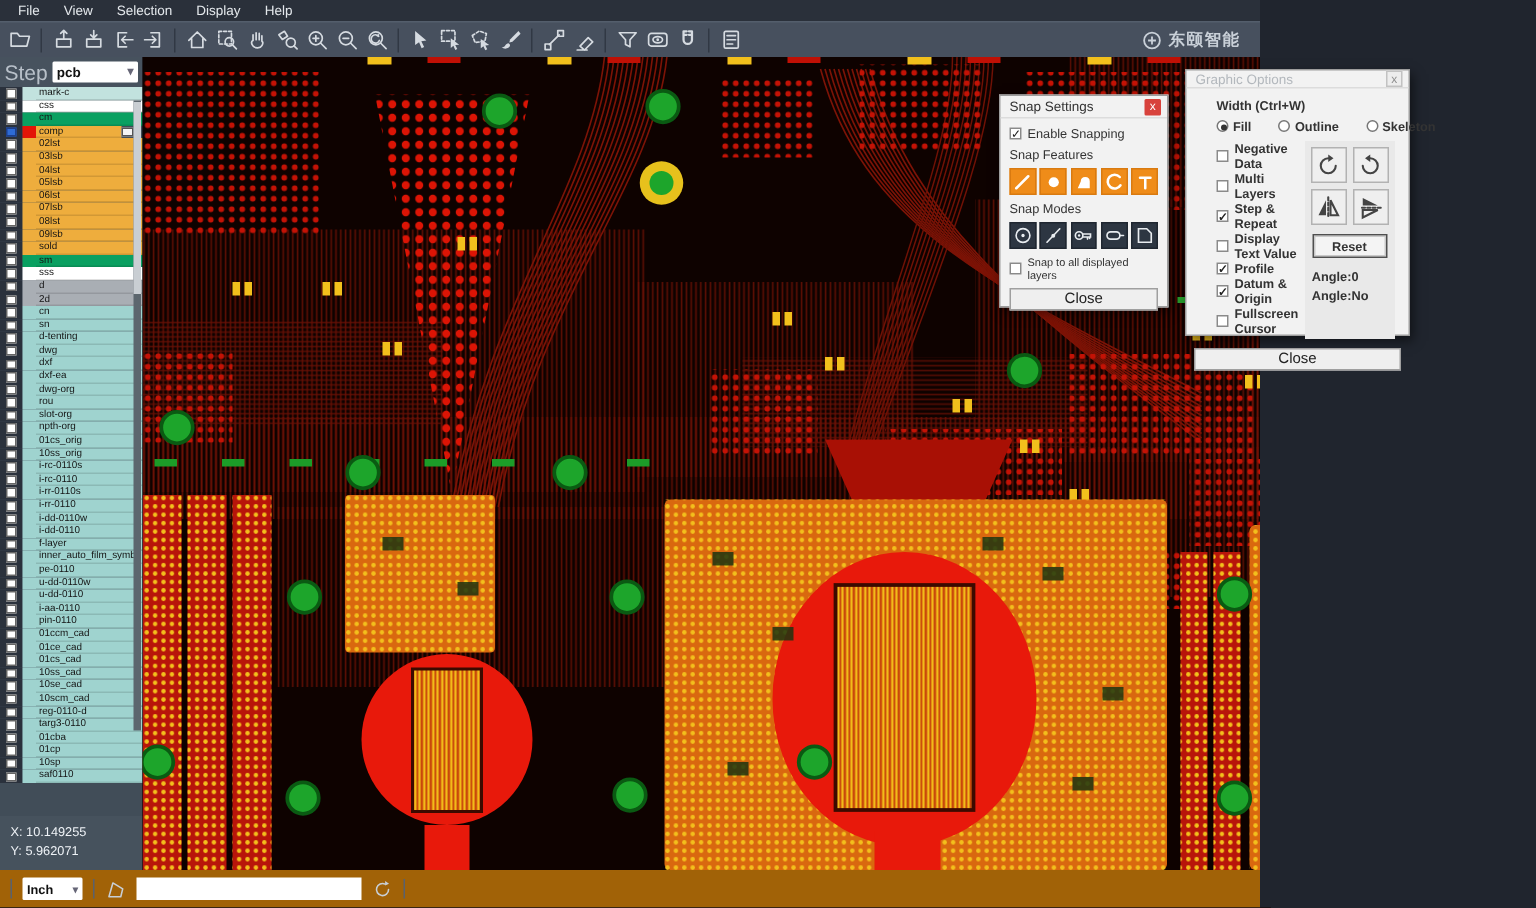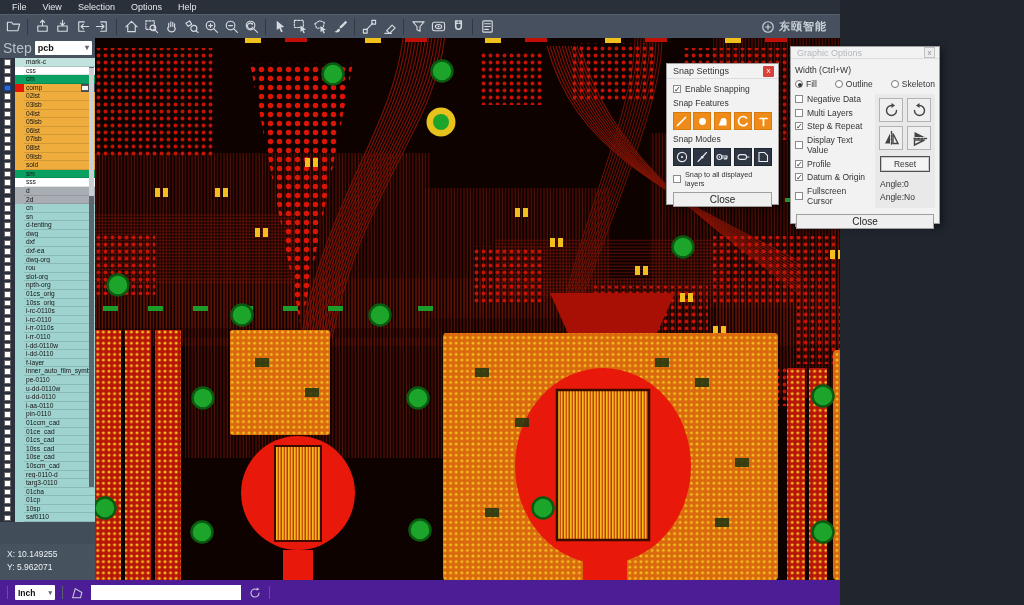"Options" div.menu-item { text: Options -> Display }
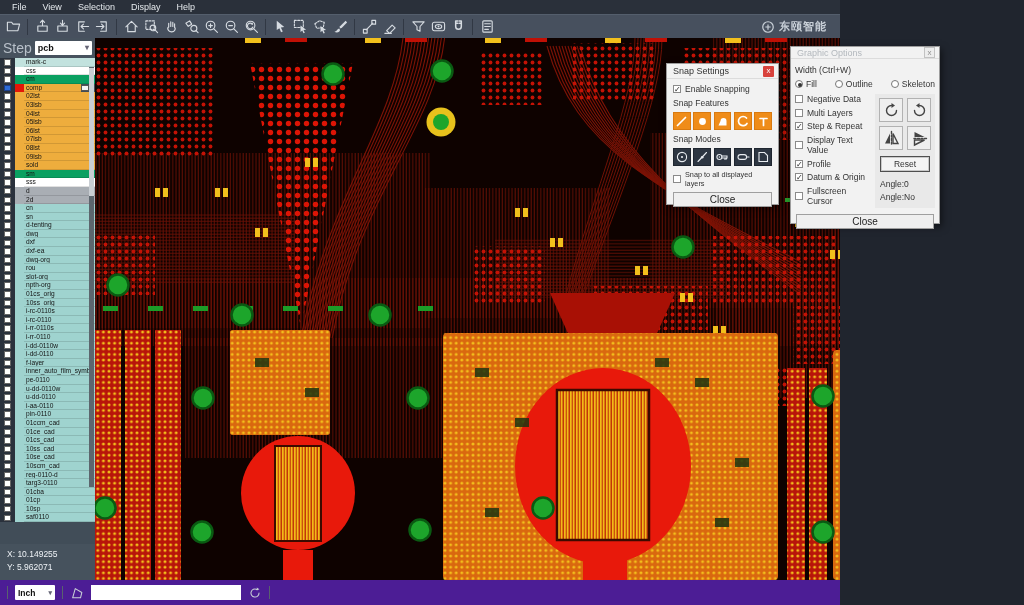"Width (Ctrl+W)" #gfx-dlg .body { font-weight: none -> bold; padding: 4px 4px 3px -> 4px 20px 3px }
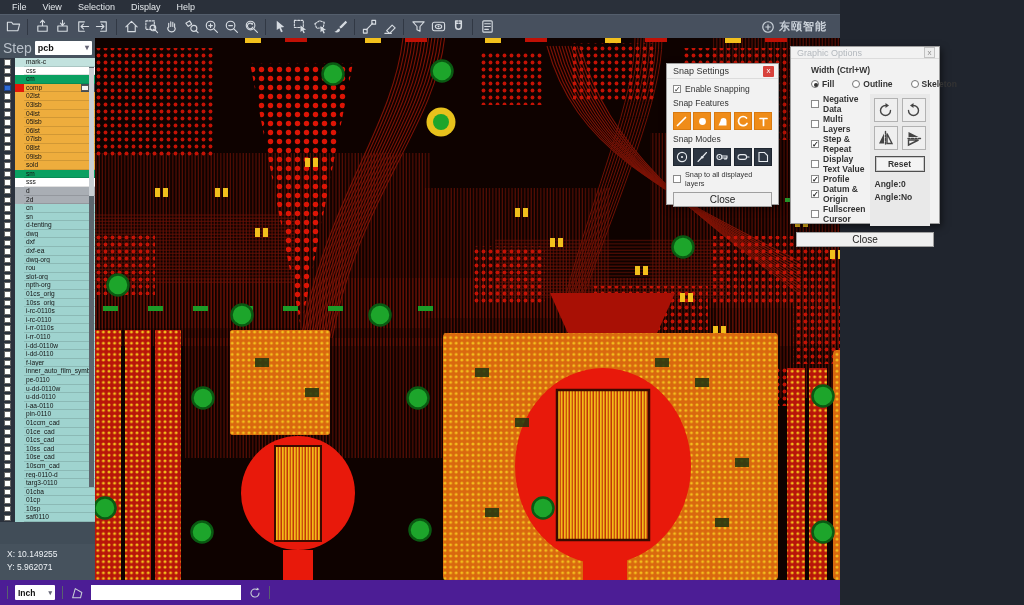"Inch" .bottombar { background: #4c1d95 -> #a16207 }
